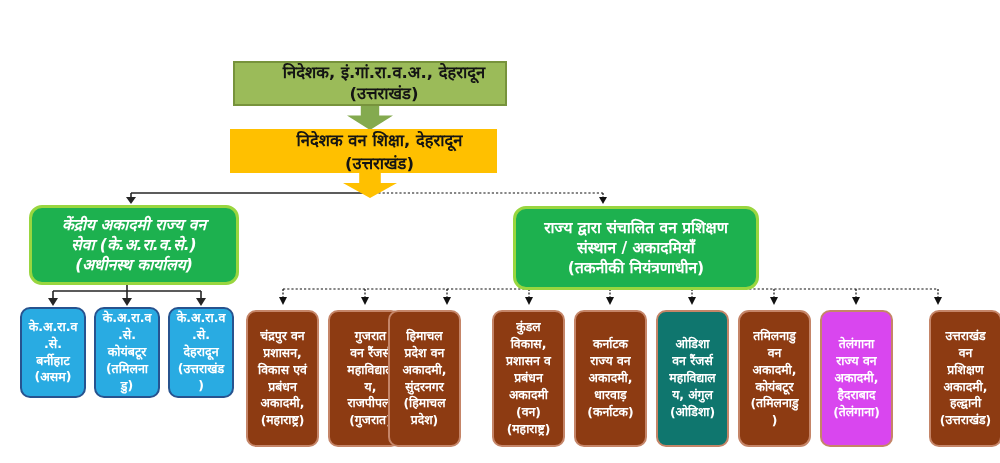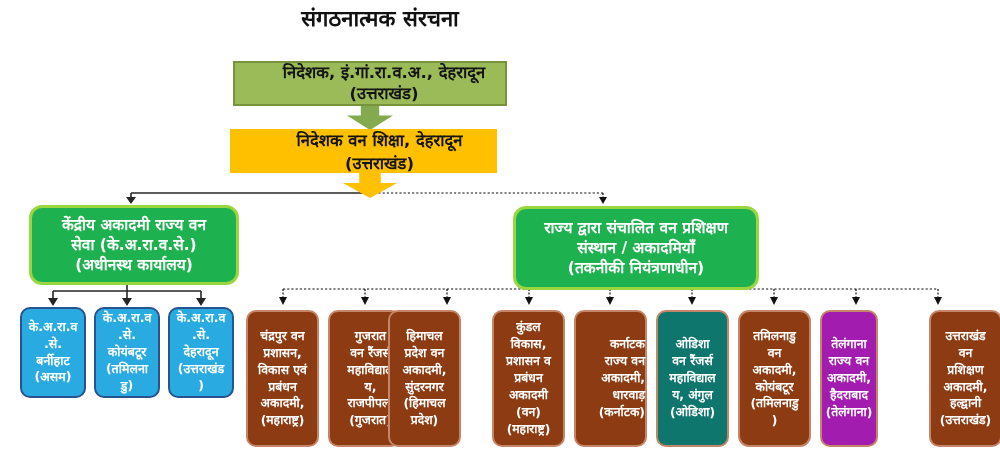"संगठनात्मक संरचना" div.title { html: <div>संगठनात्मक संरचना</div> -> none }
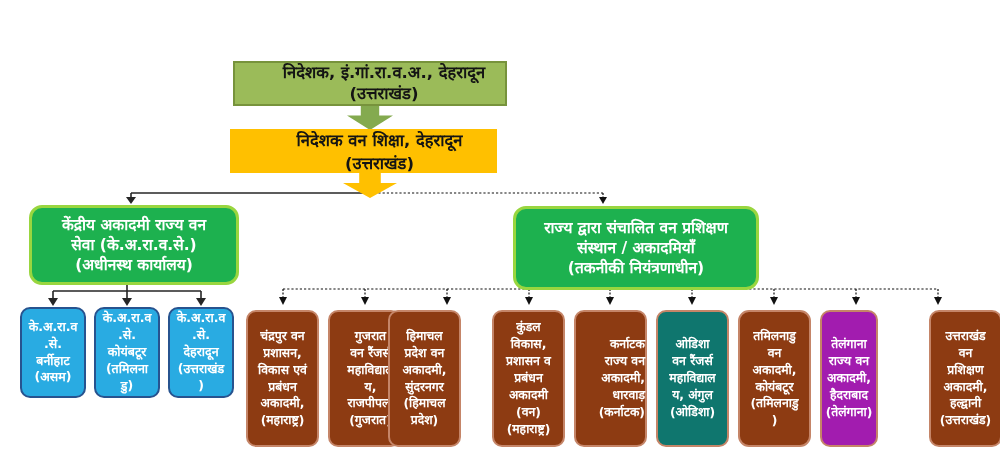"केंद्रीय अकादमी राज्य वन" div.node { font-style: none -> italic }
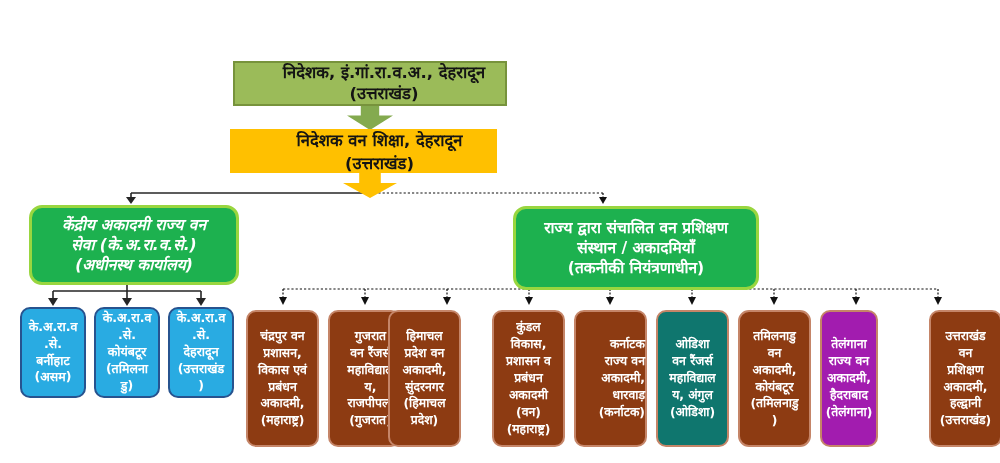"कर्नाटक" div.node { text-align: right -> none }
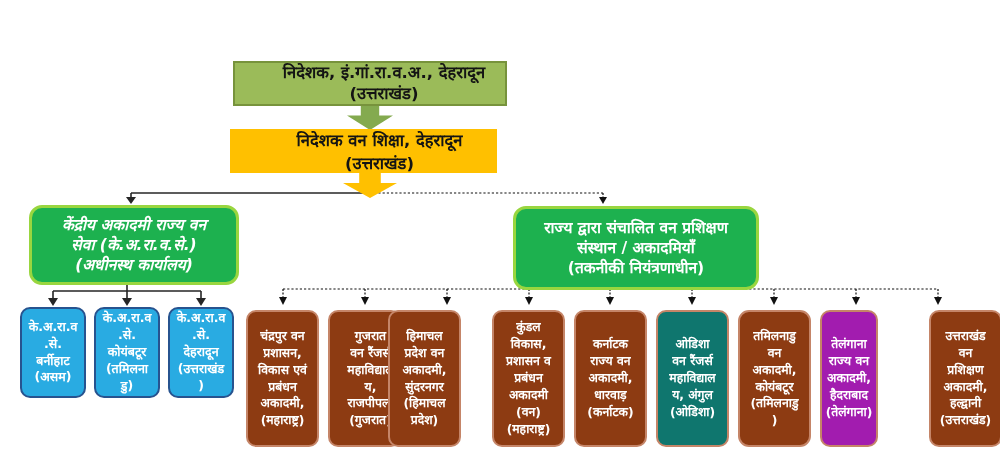"तेलंगाना" div.node { background-color: #a21caf -> #d946ef; width: 58px -> 73px }
